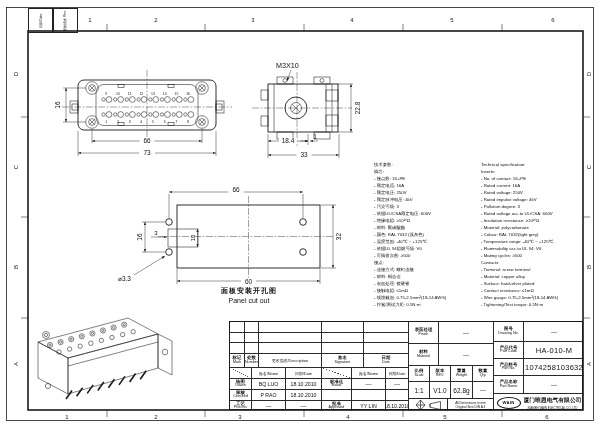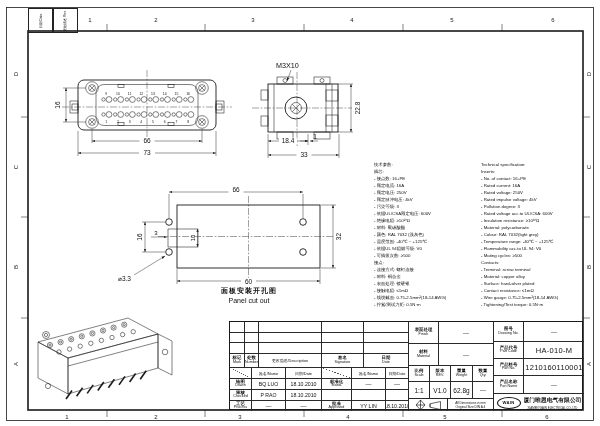"1210160110001" span.val-b { text: 1210160110001 -> 1074258103632 }
